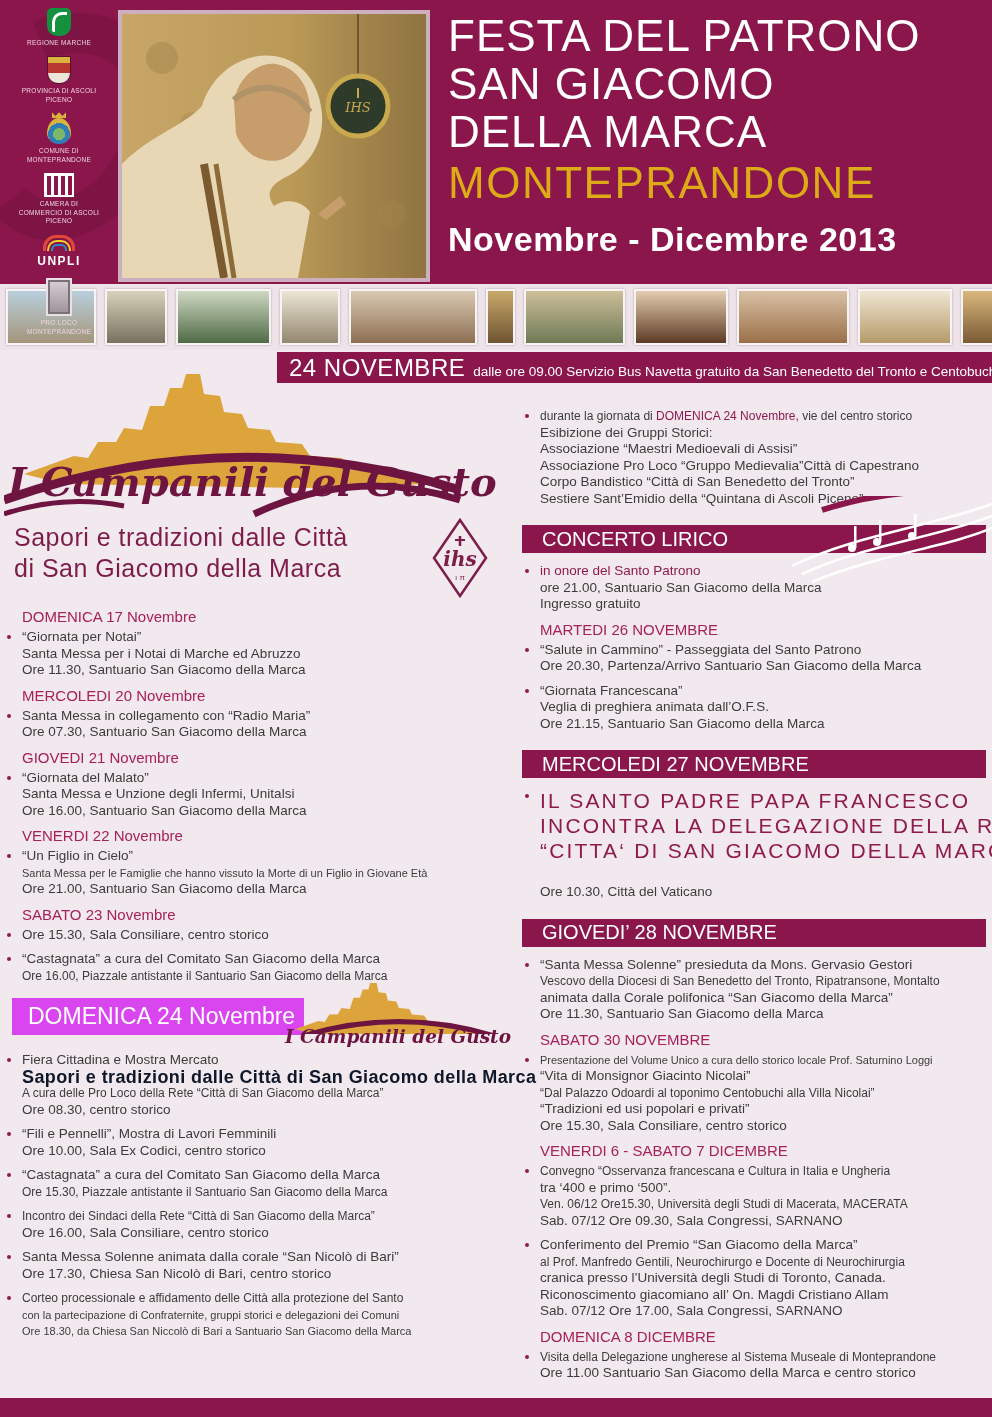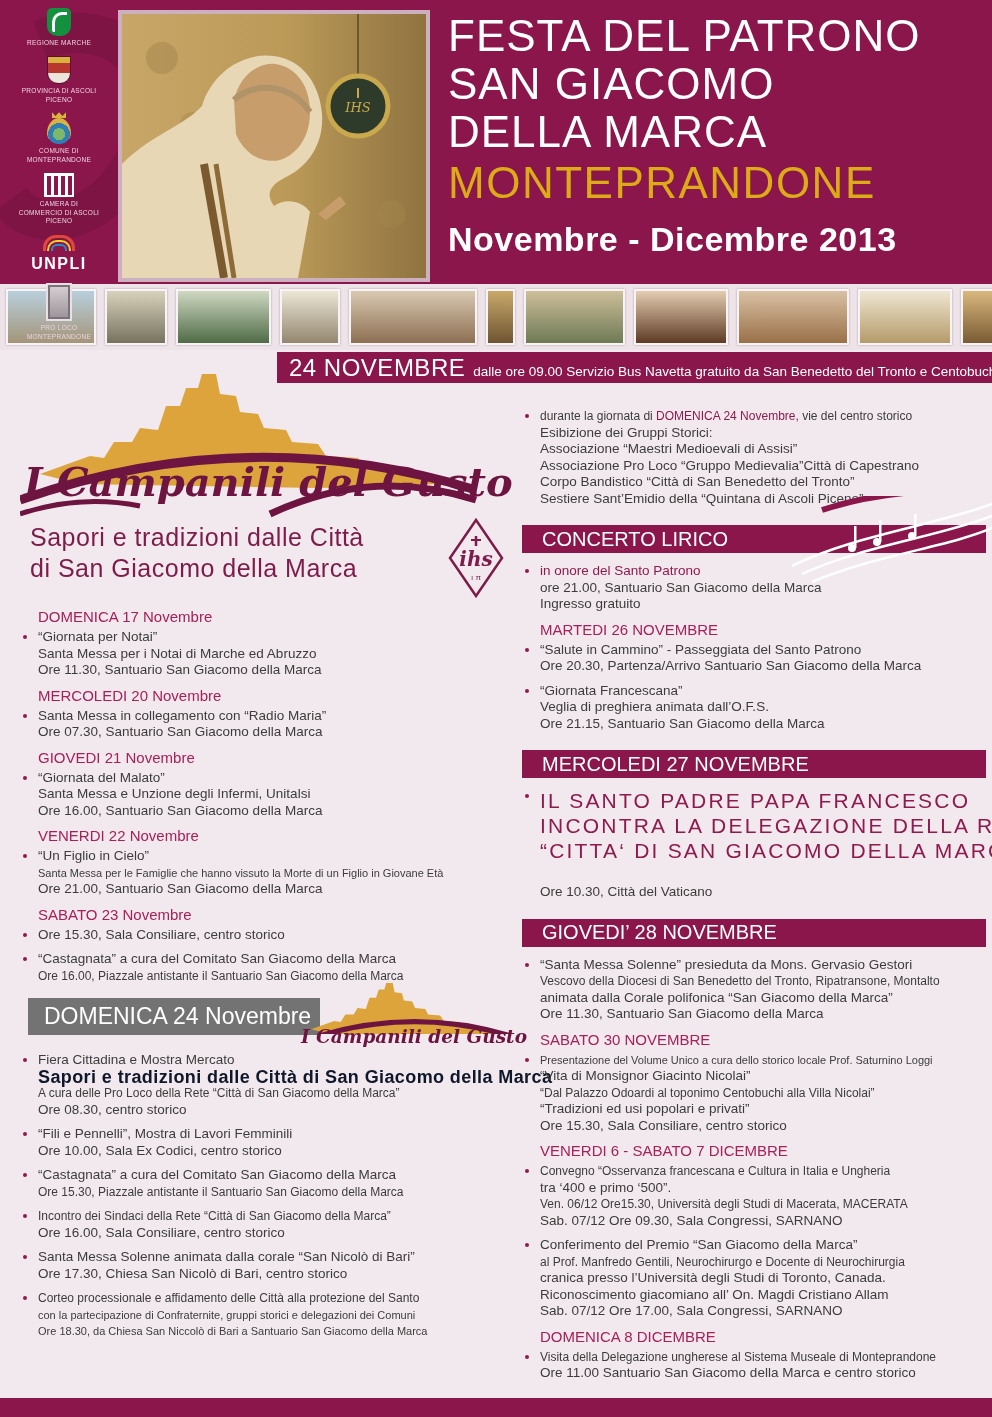"UNPLI" .logo-caption.big { font-size: 16px -> 12px }
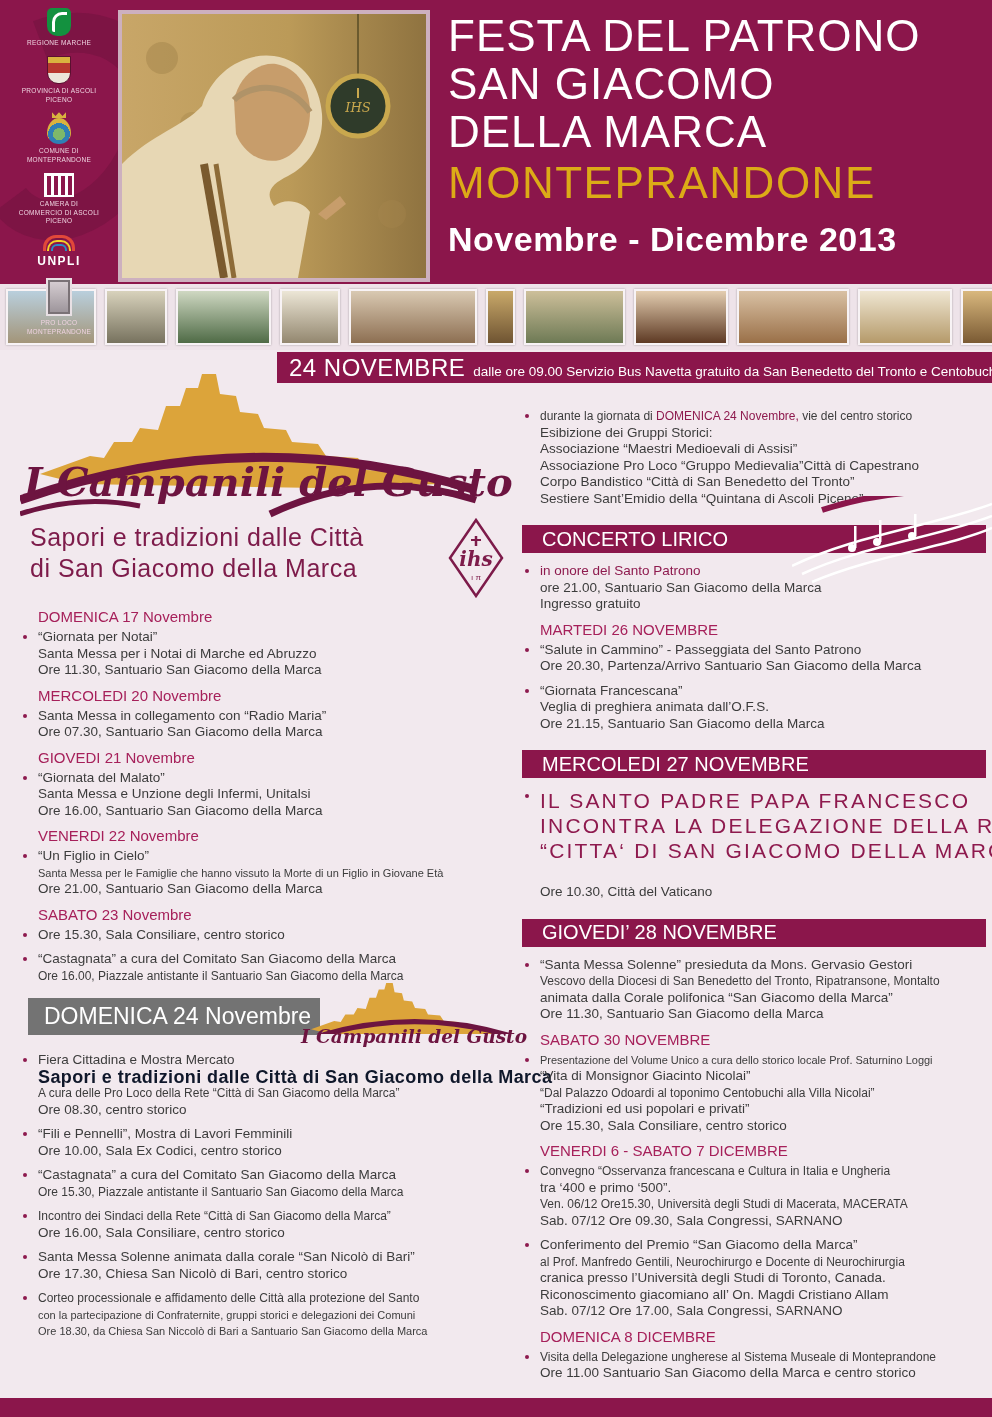"I Campanili del Gusto" .left-col { left: 20px -> 4px }
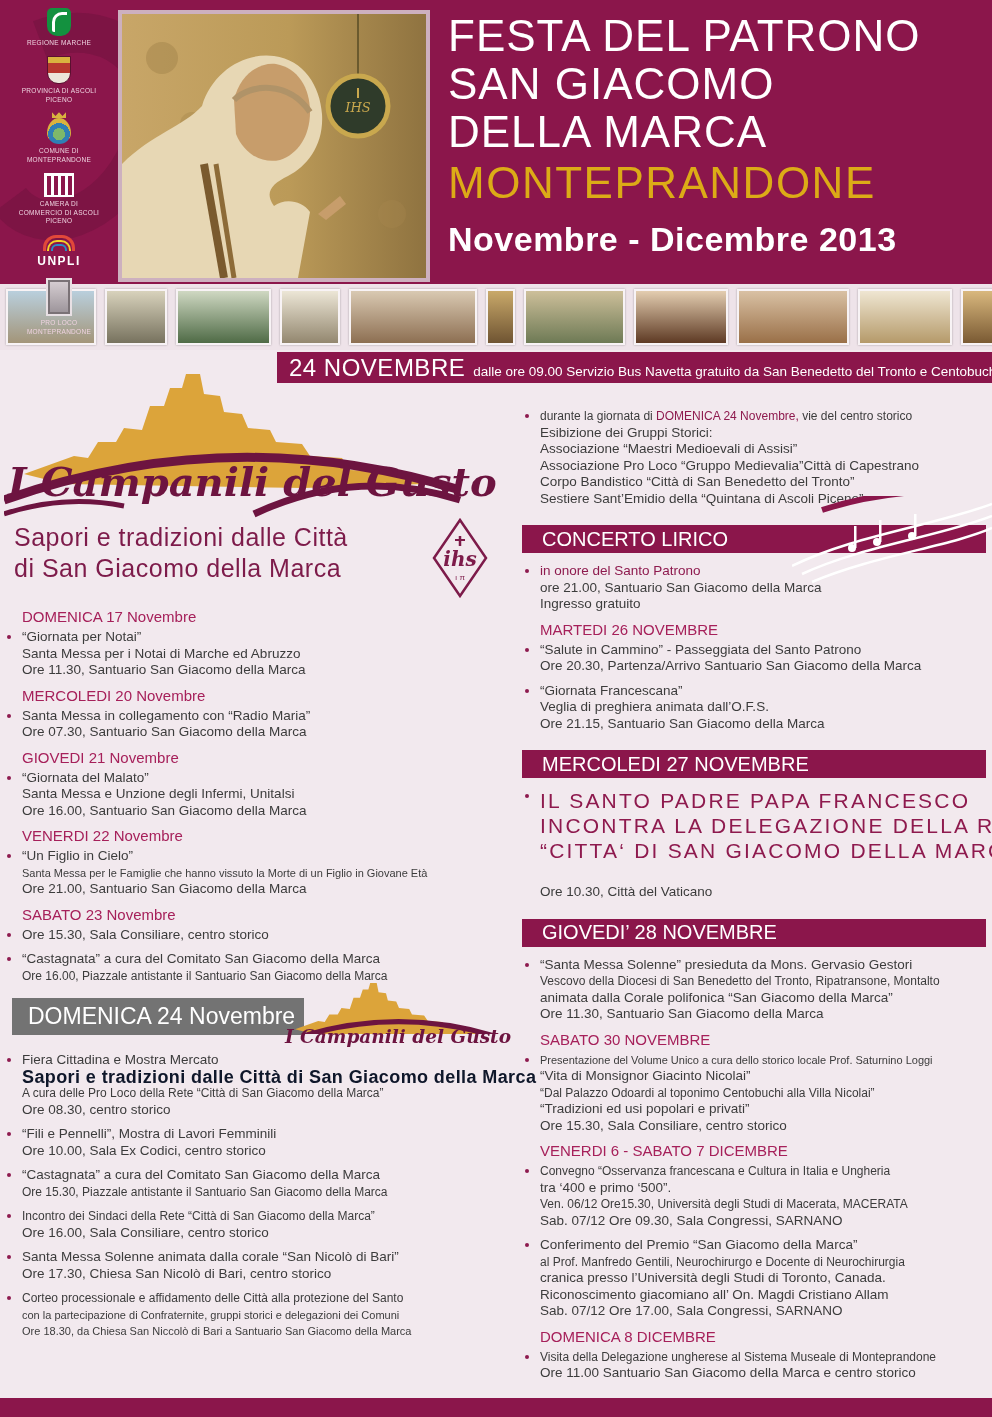"DOMENICA 24 Novembre" .dom24-banner { background: #737373 -> #d946ef }
